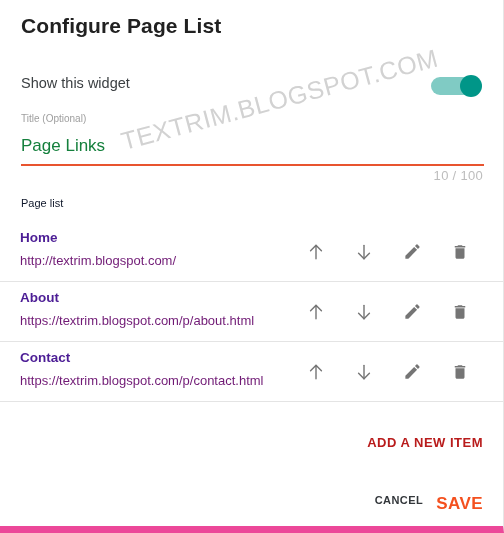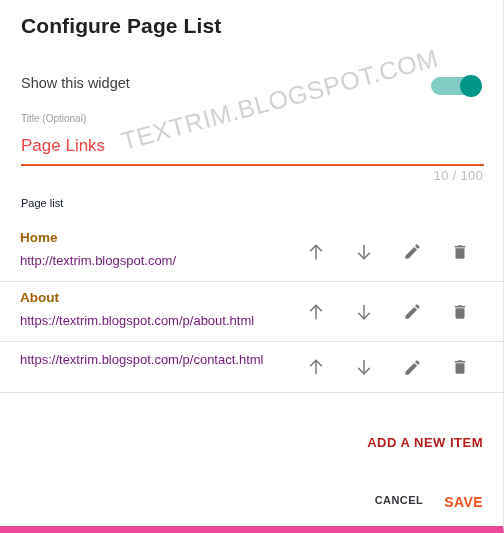"Page Links" .field-value { color: #ef4444 -> #15803d }
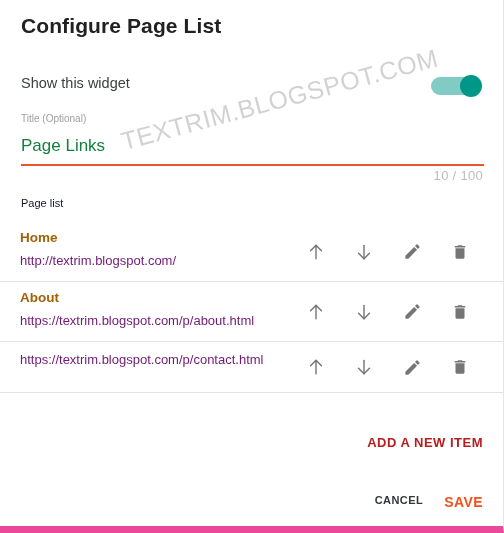"Home" .row-title { color: #a16207 -> #4c1d95 }
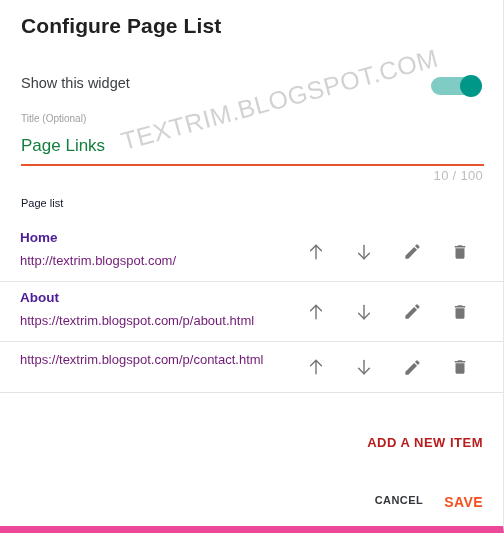"Contact" span.row-title { html: none -> <span>Contact</span> }
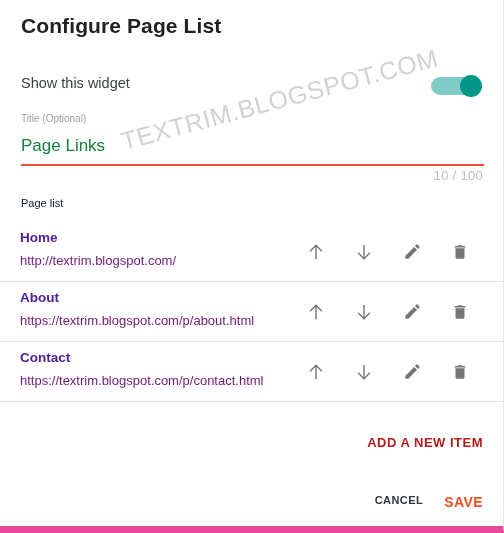"SAVE" .btn-save { font-size: 14px -> 17px }
